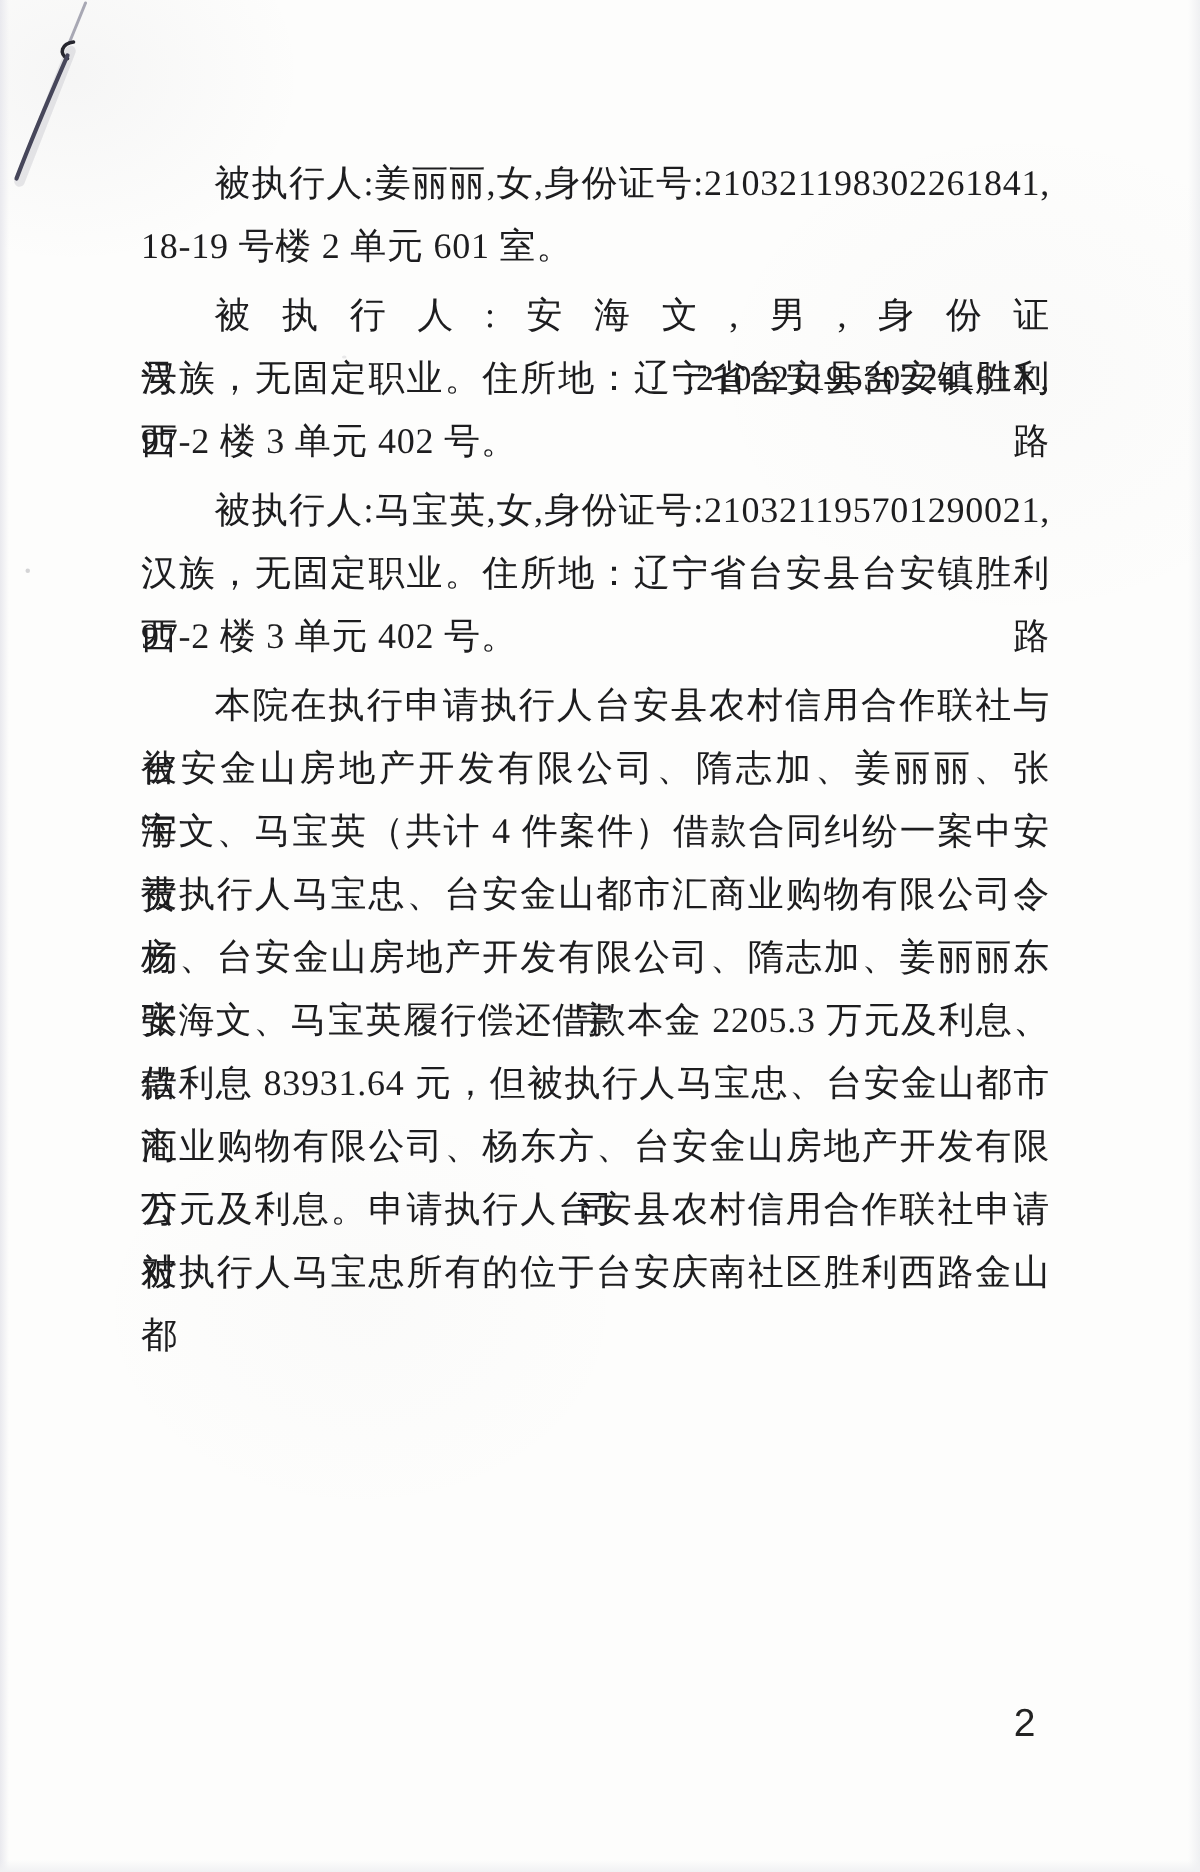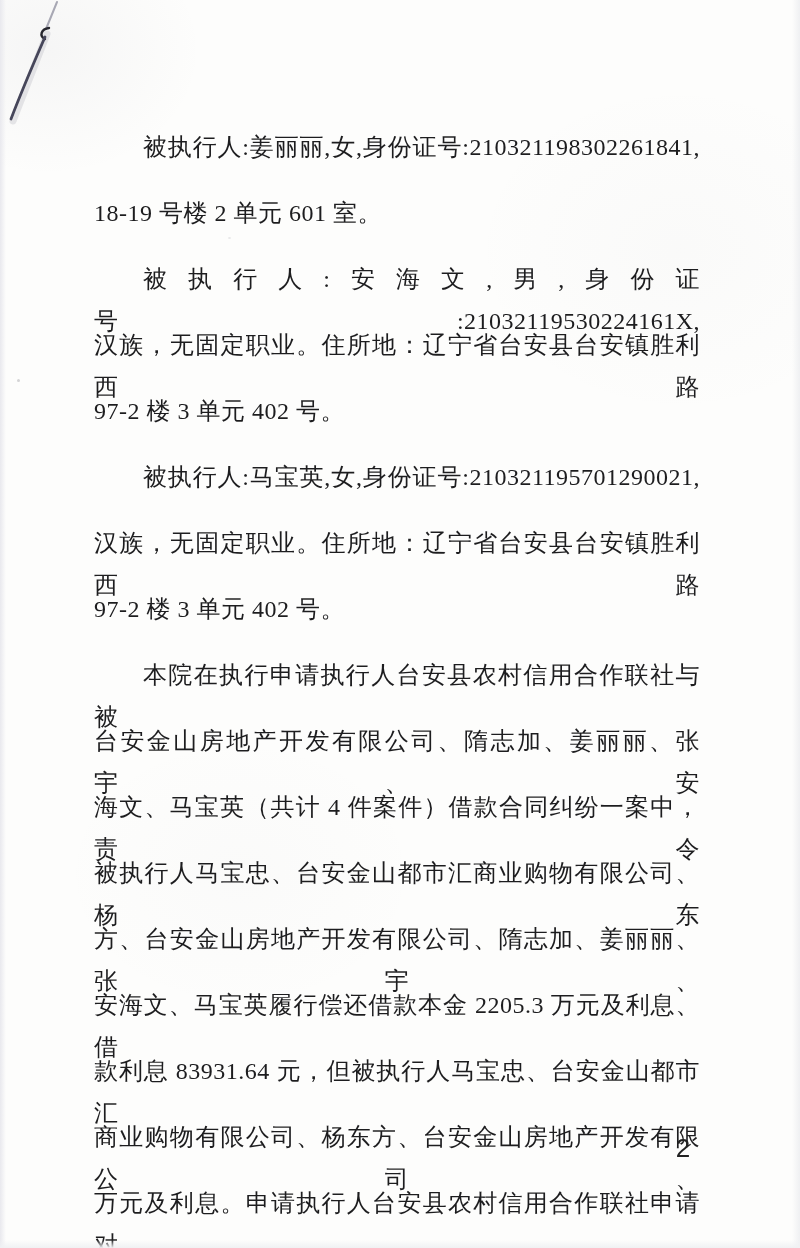"被执行人:姜丽丽,女,身份证号:210321198302261841," .line { margin-top: 24px -> none }
